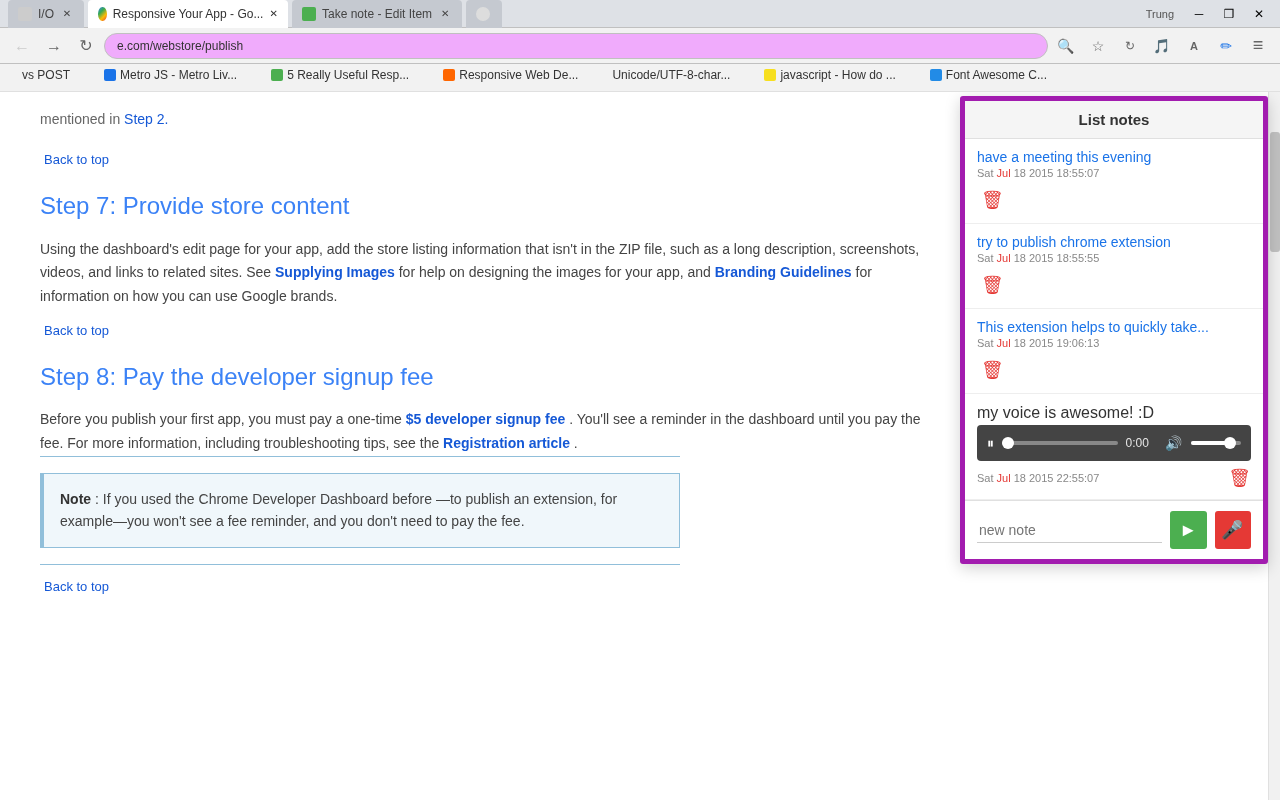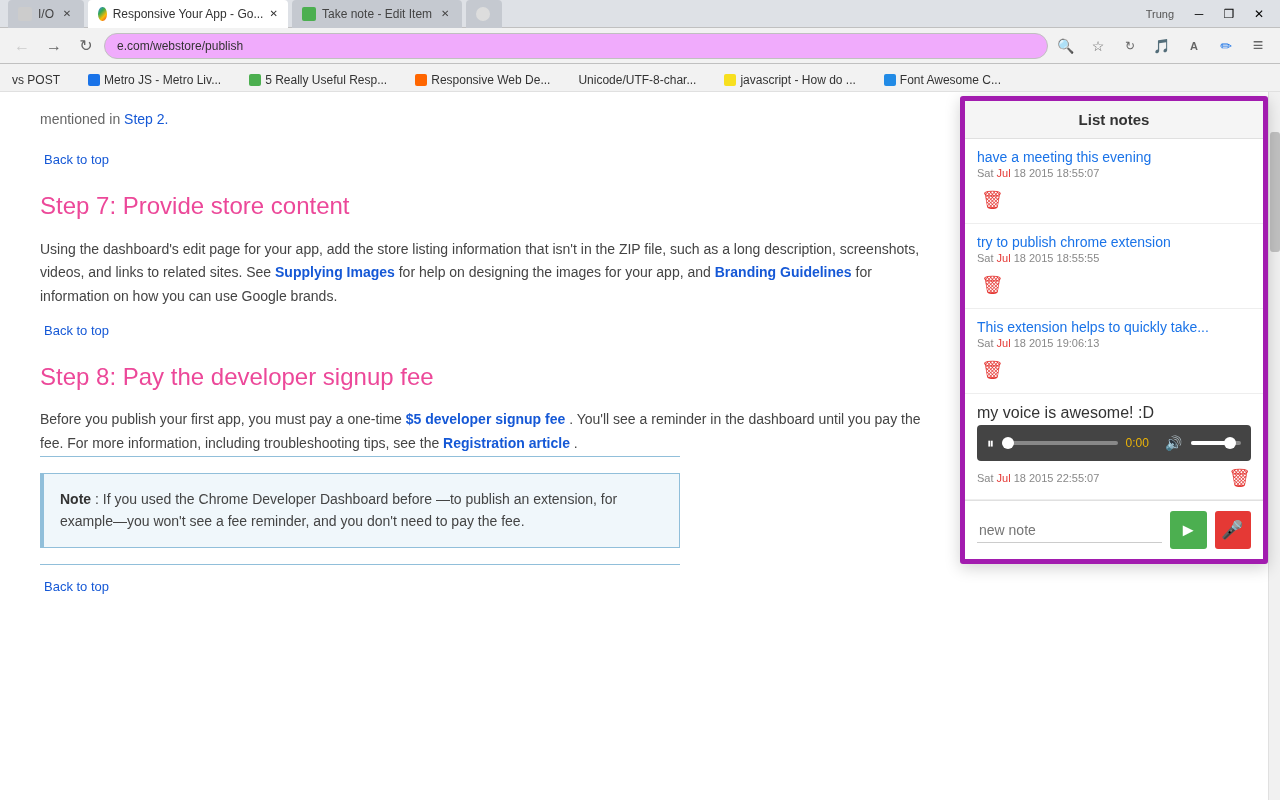"vs POST" .bookmarks-bar { align-items: flex-end -> flex-start; gap: 12px -> 18px; padding: 0 4px -> 0 14px }
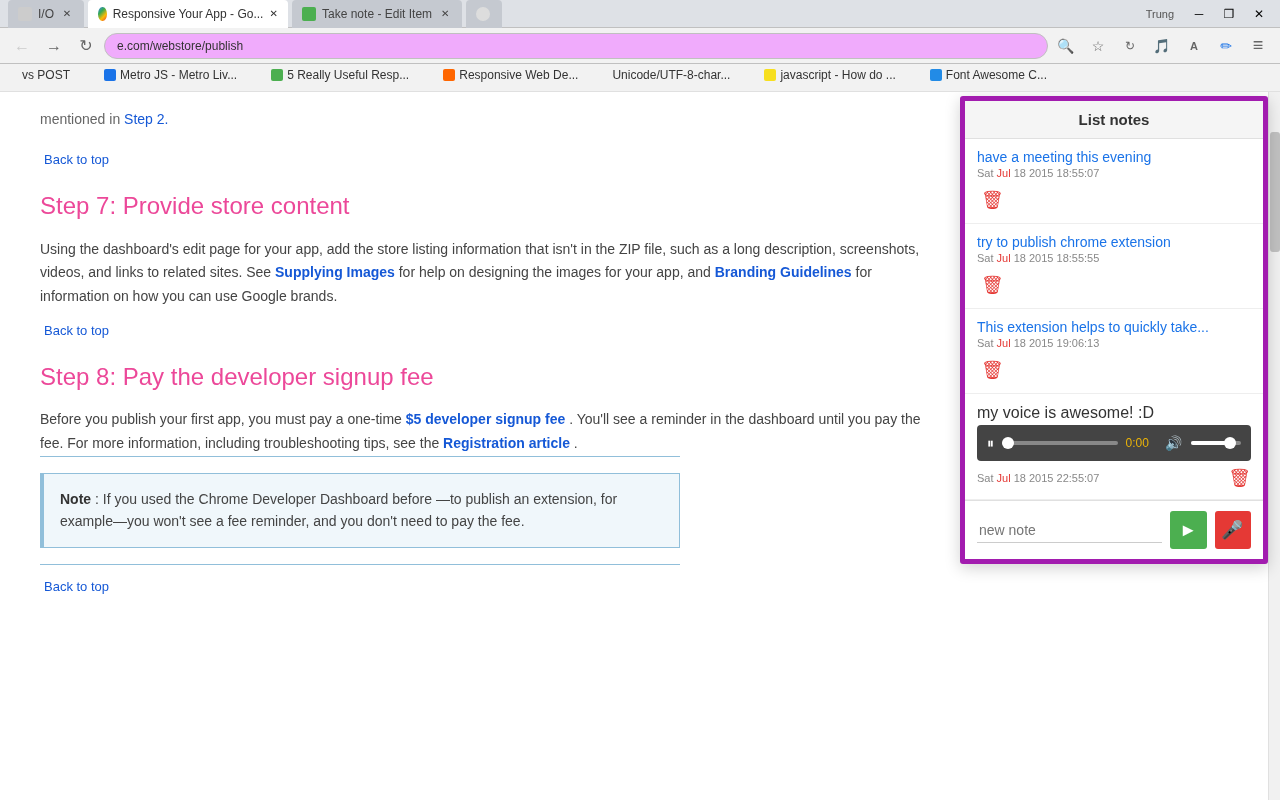"Step 7: Provide store content" .step-heading { color: #ec4899 -> #3b82f6 }
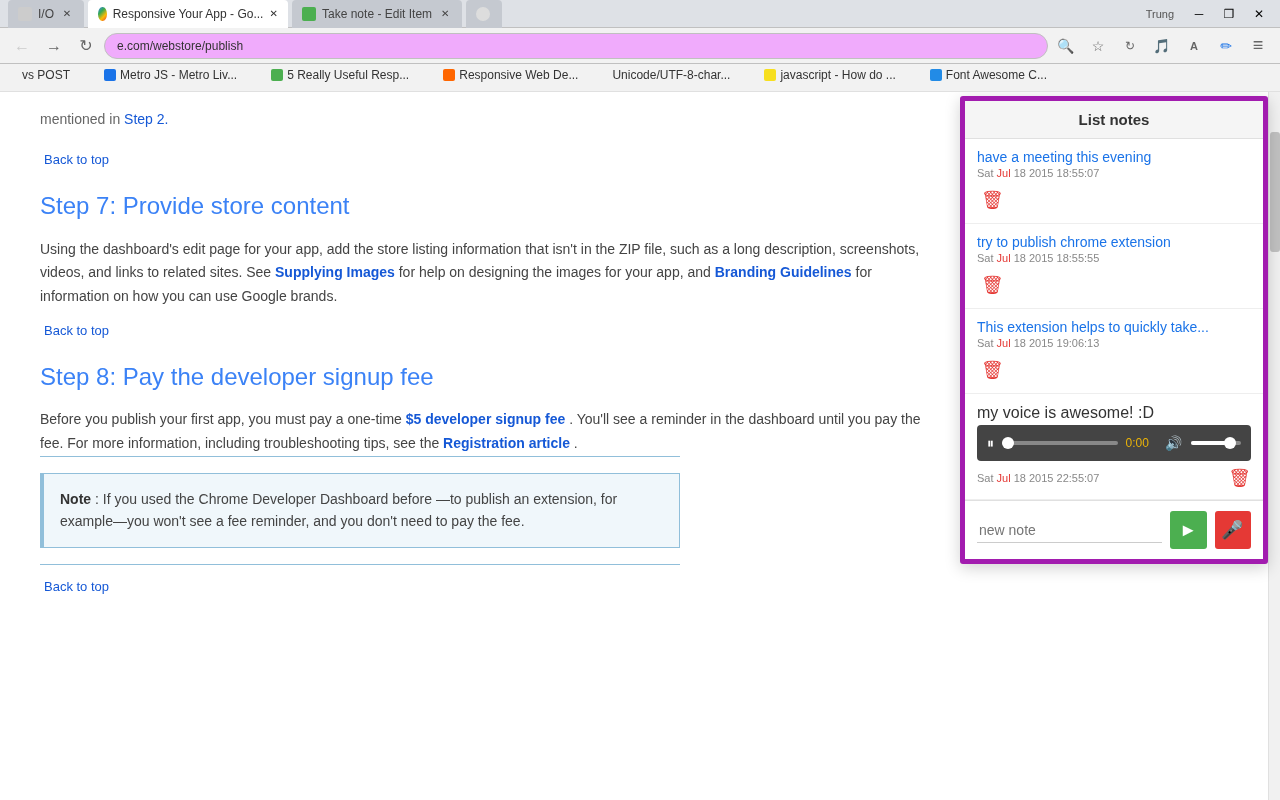"0:00" .time-display { color: #eab308 -> #e5e5e5 }
